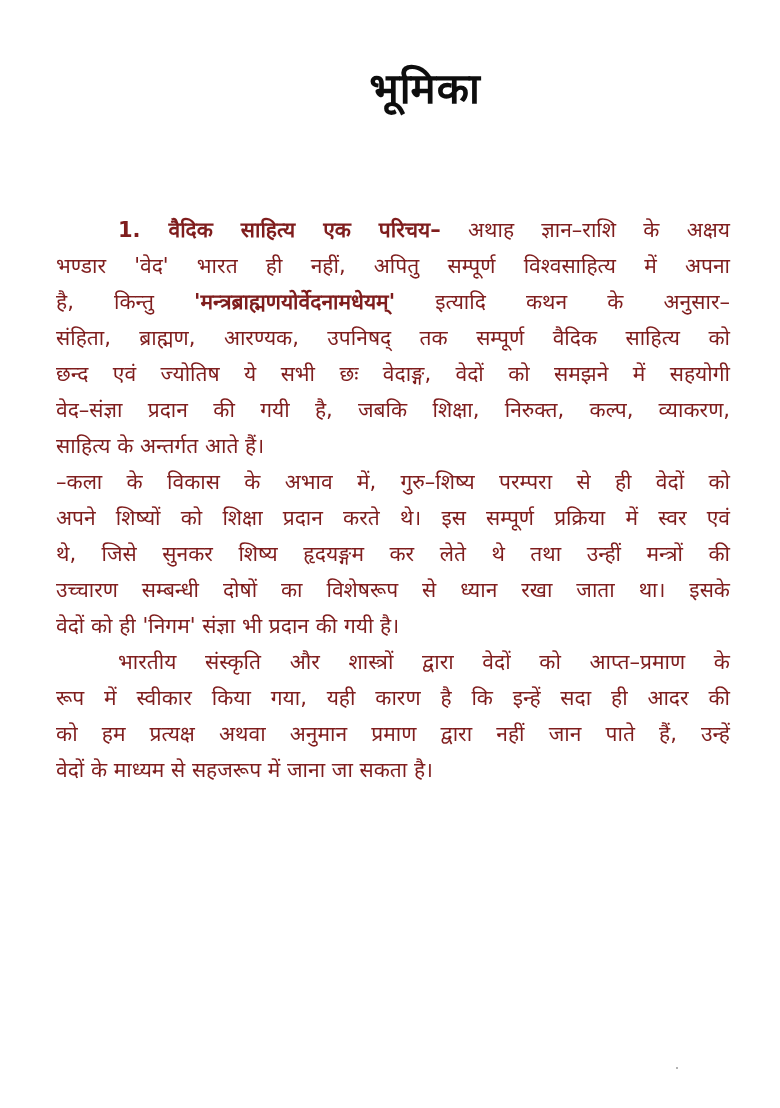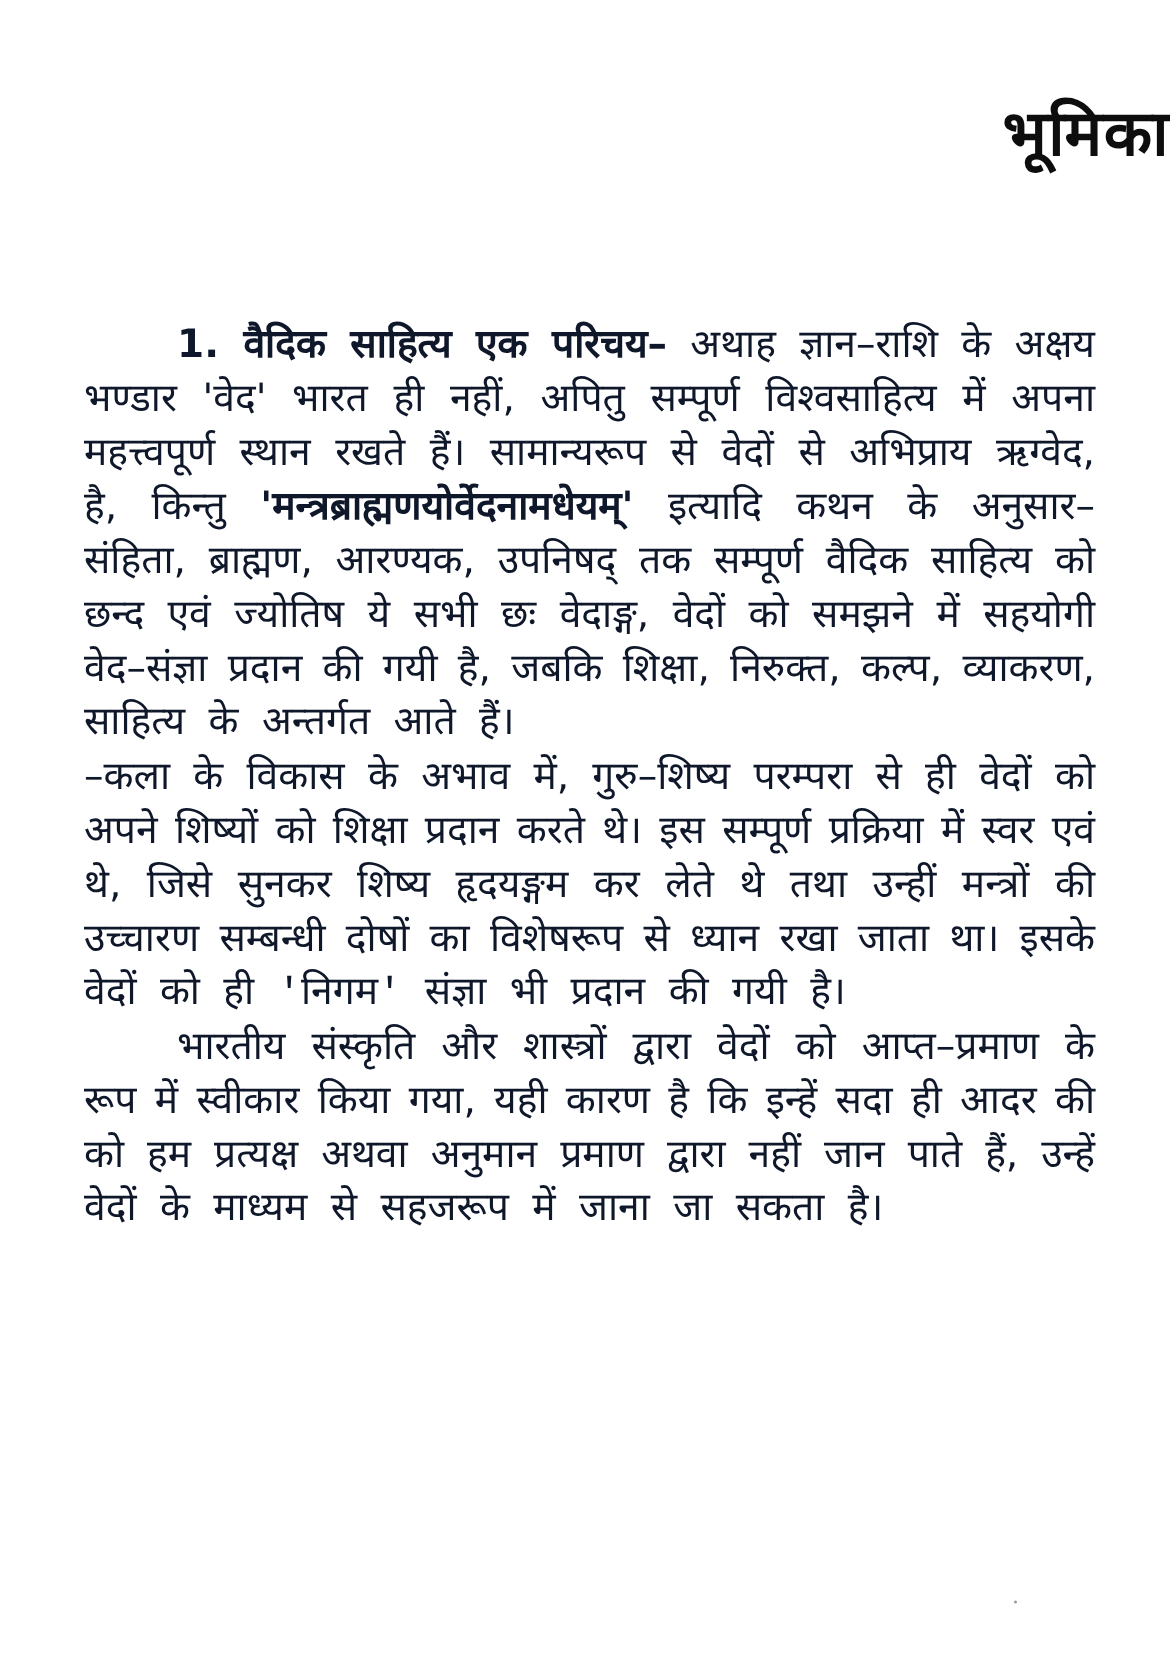"भूमिका" .page-title { text-align: right -> center }
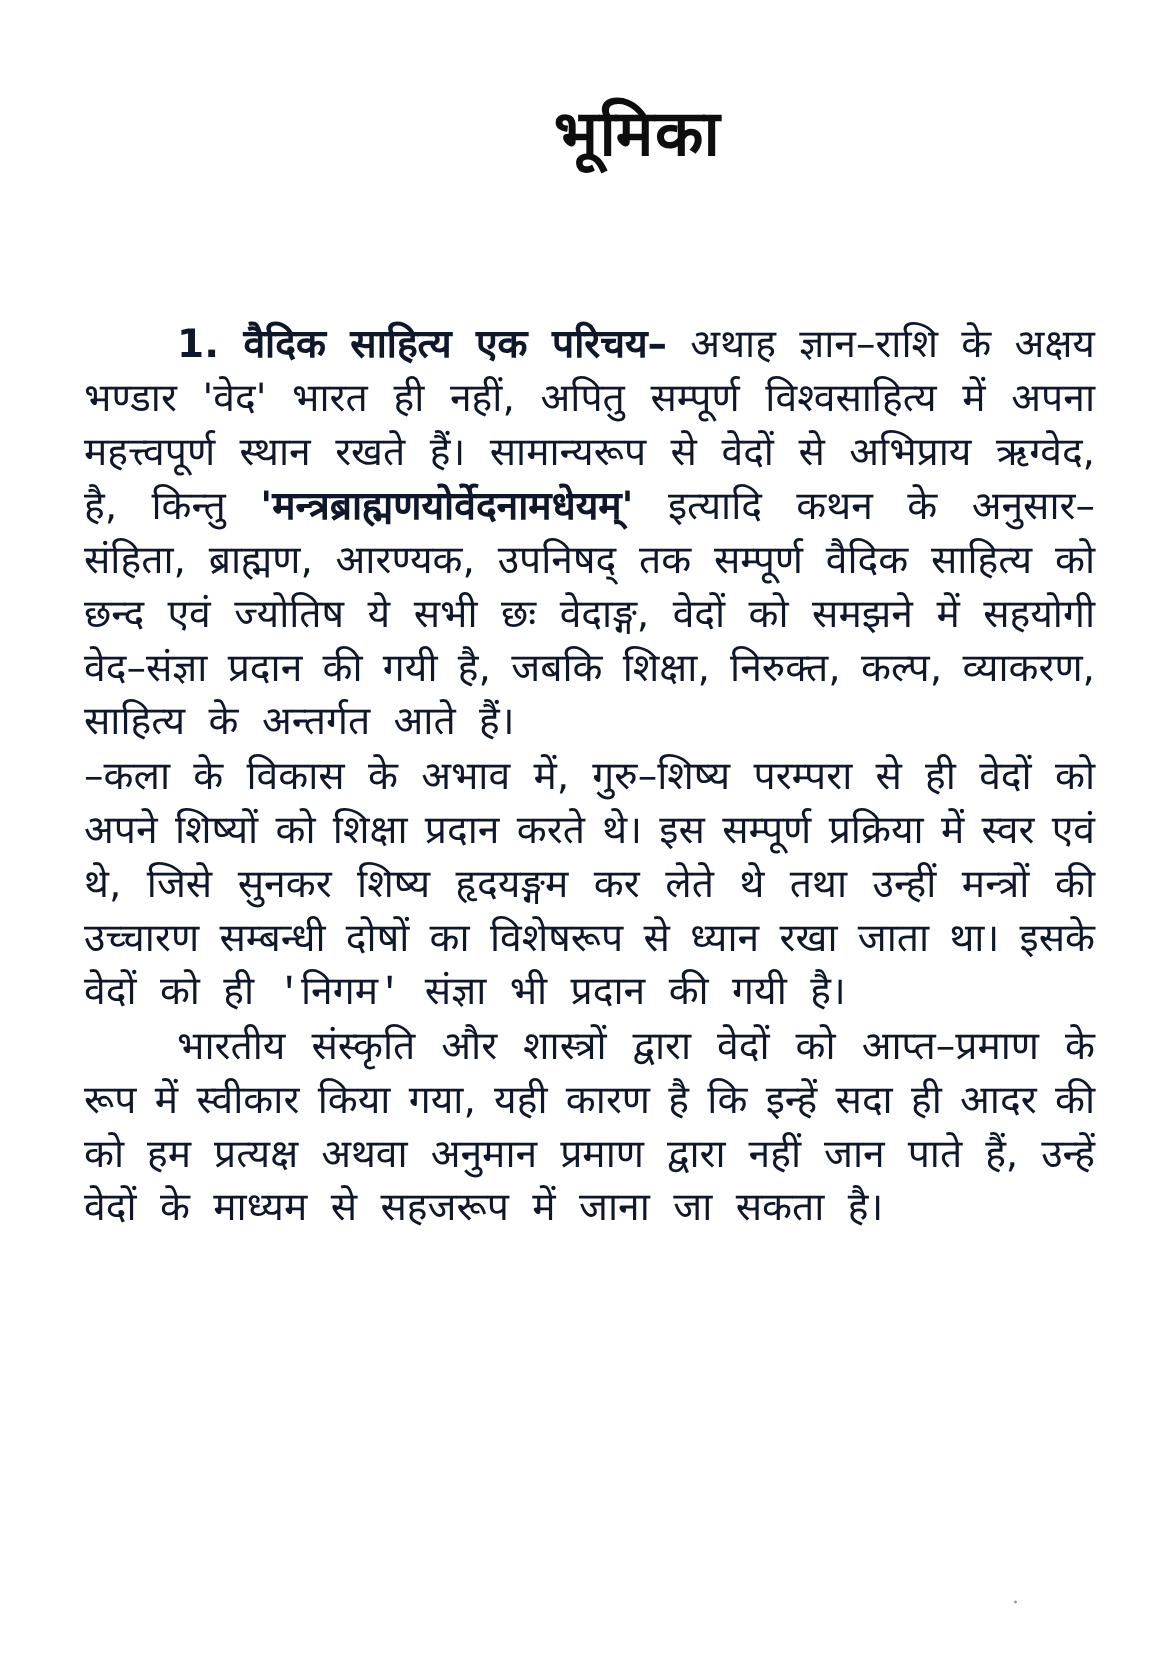"1. वैदिक साहित्य एक परिचय–" .line { color: #0f172a -> #7f1d1d; font-size: 26px -> 21px }
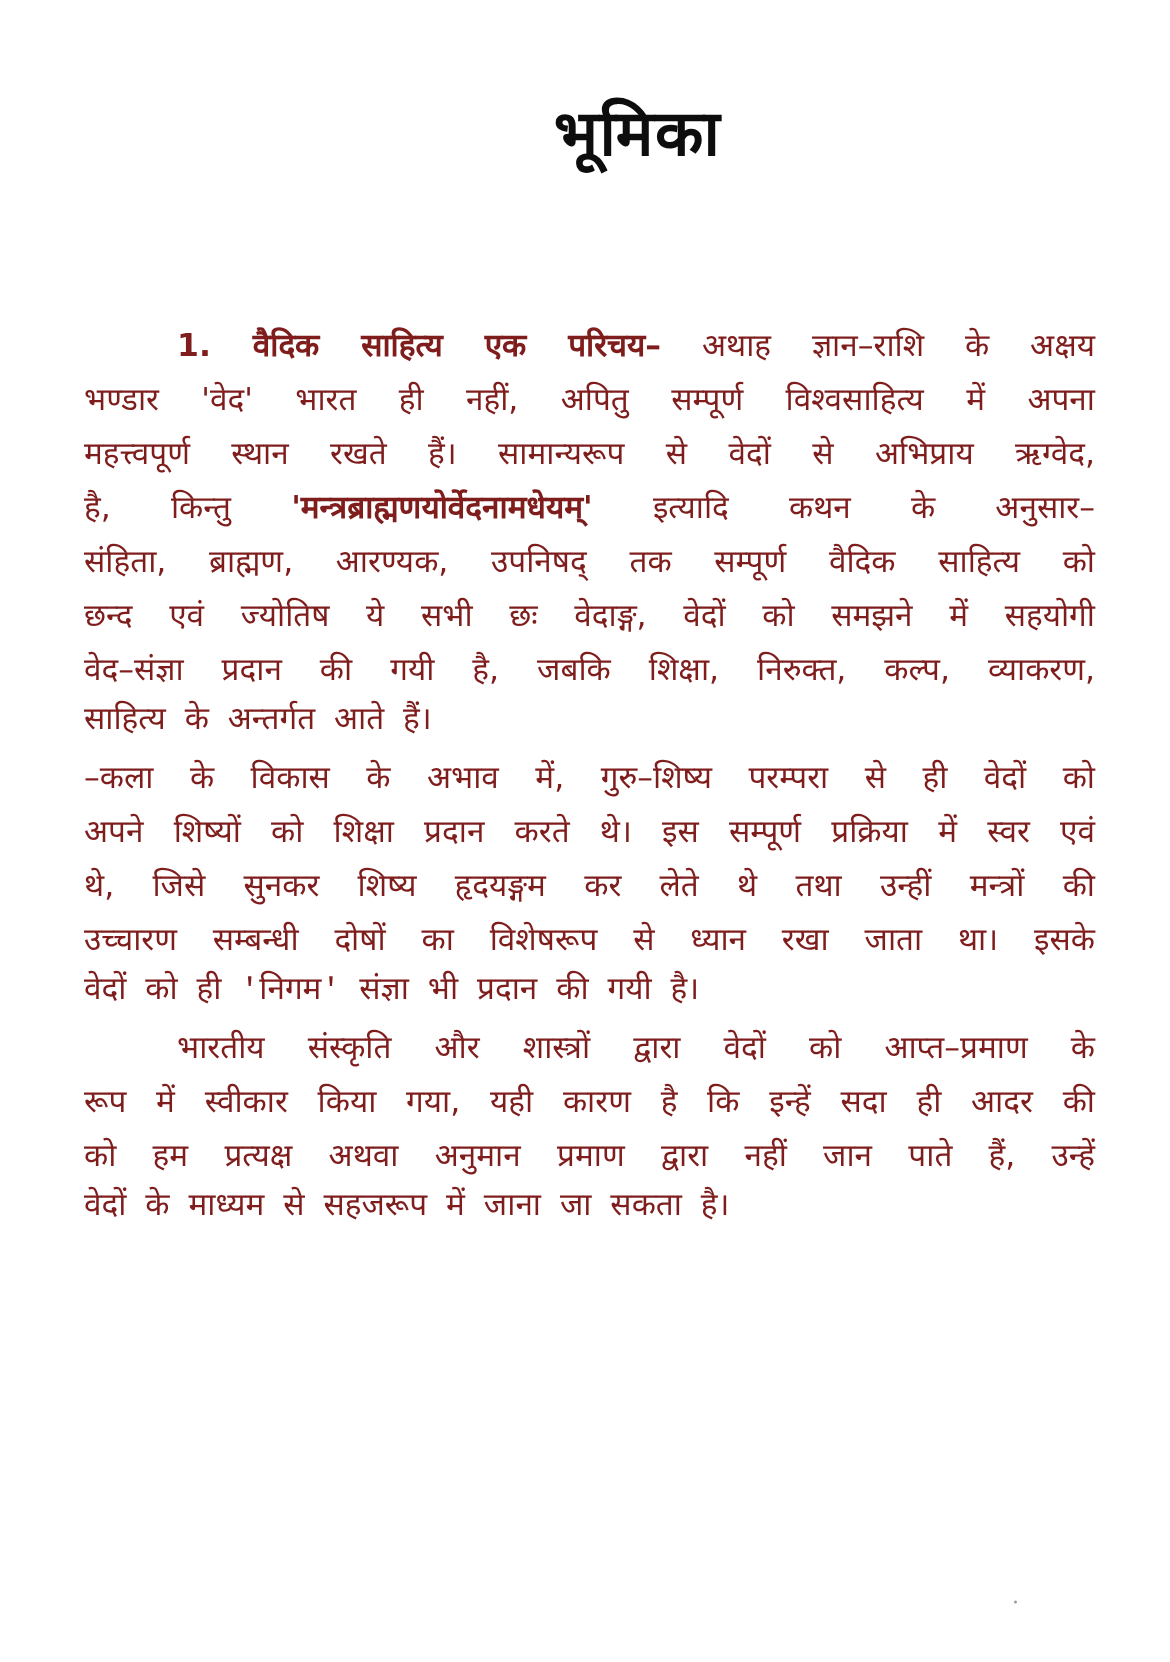"महत्त्वपूर्ण स्थान रखते हैं। सामान्यरूप" div.line { html: <div>महत्त्वपूर्ण स्थान रखते हैं। सामान्यरूप से वेदों से अभिप्राय ऋग्वेद,</div> -> none }
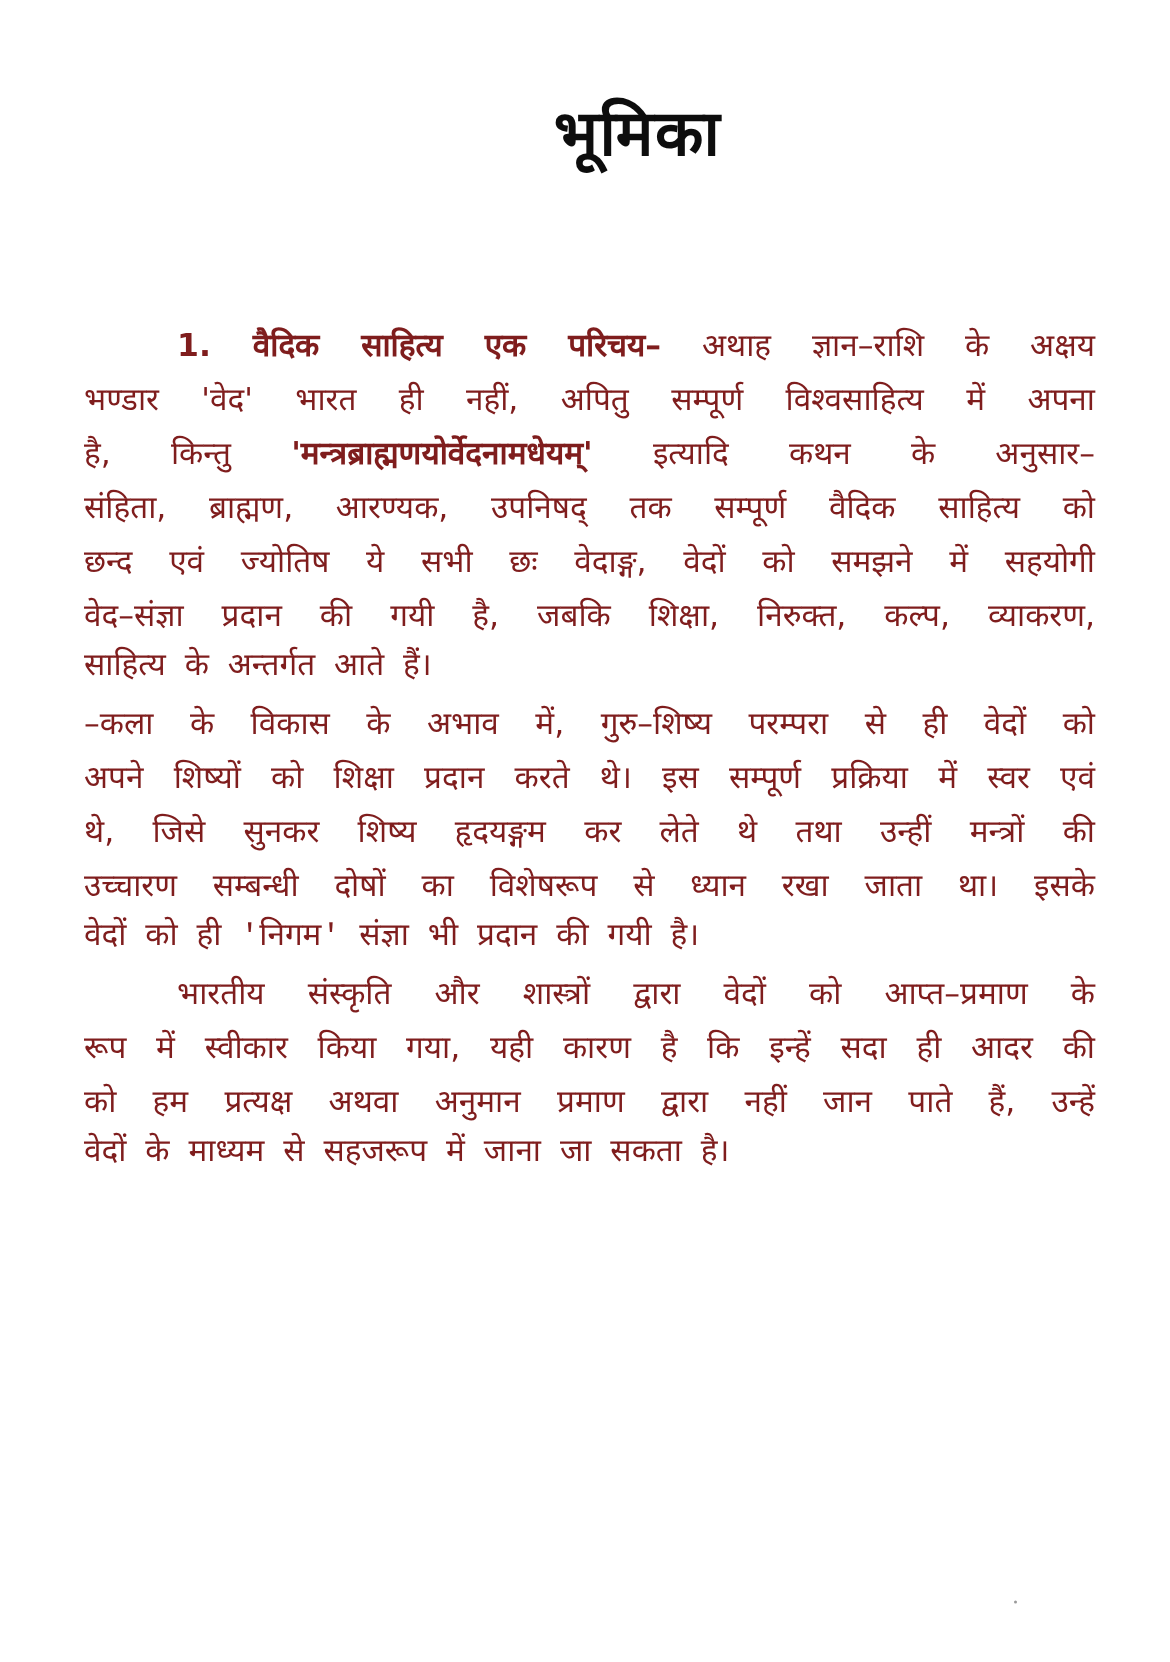"साहित्य के अन्तर्गत आते हैं।" .line.last { font-family: Liberation Mono, monospace -> none }
